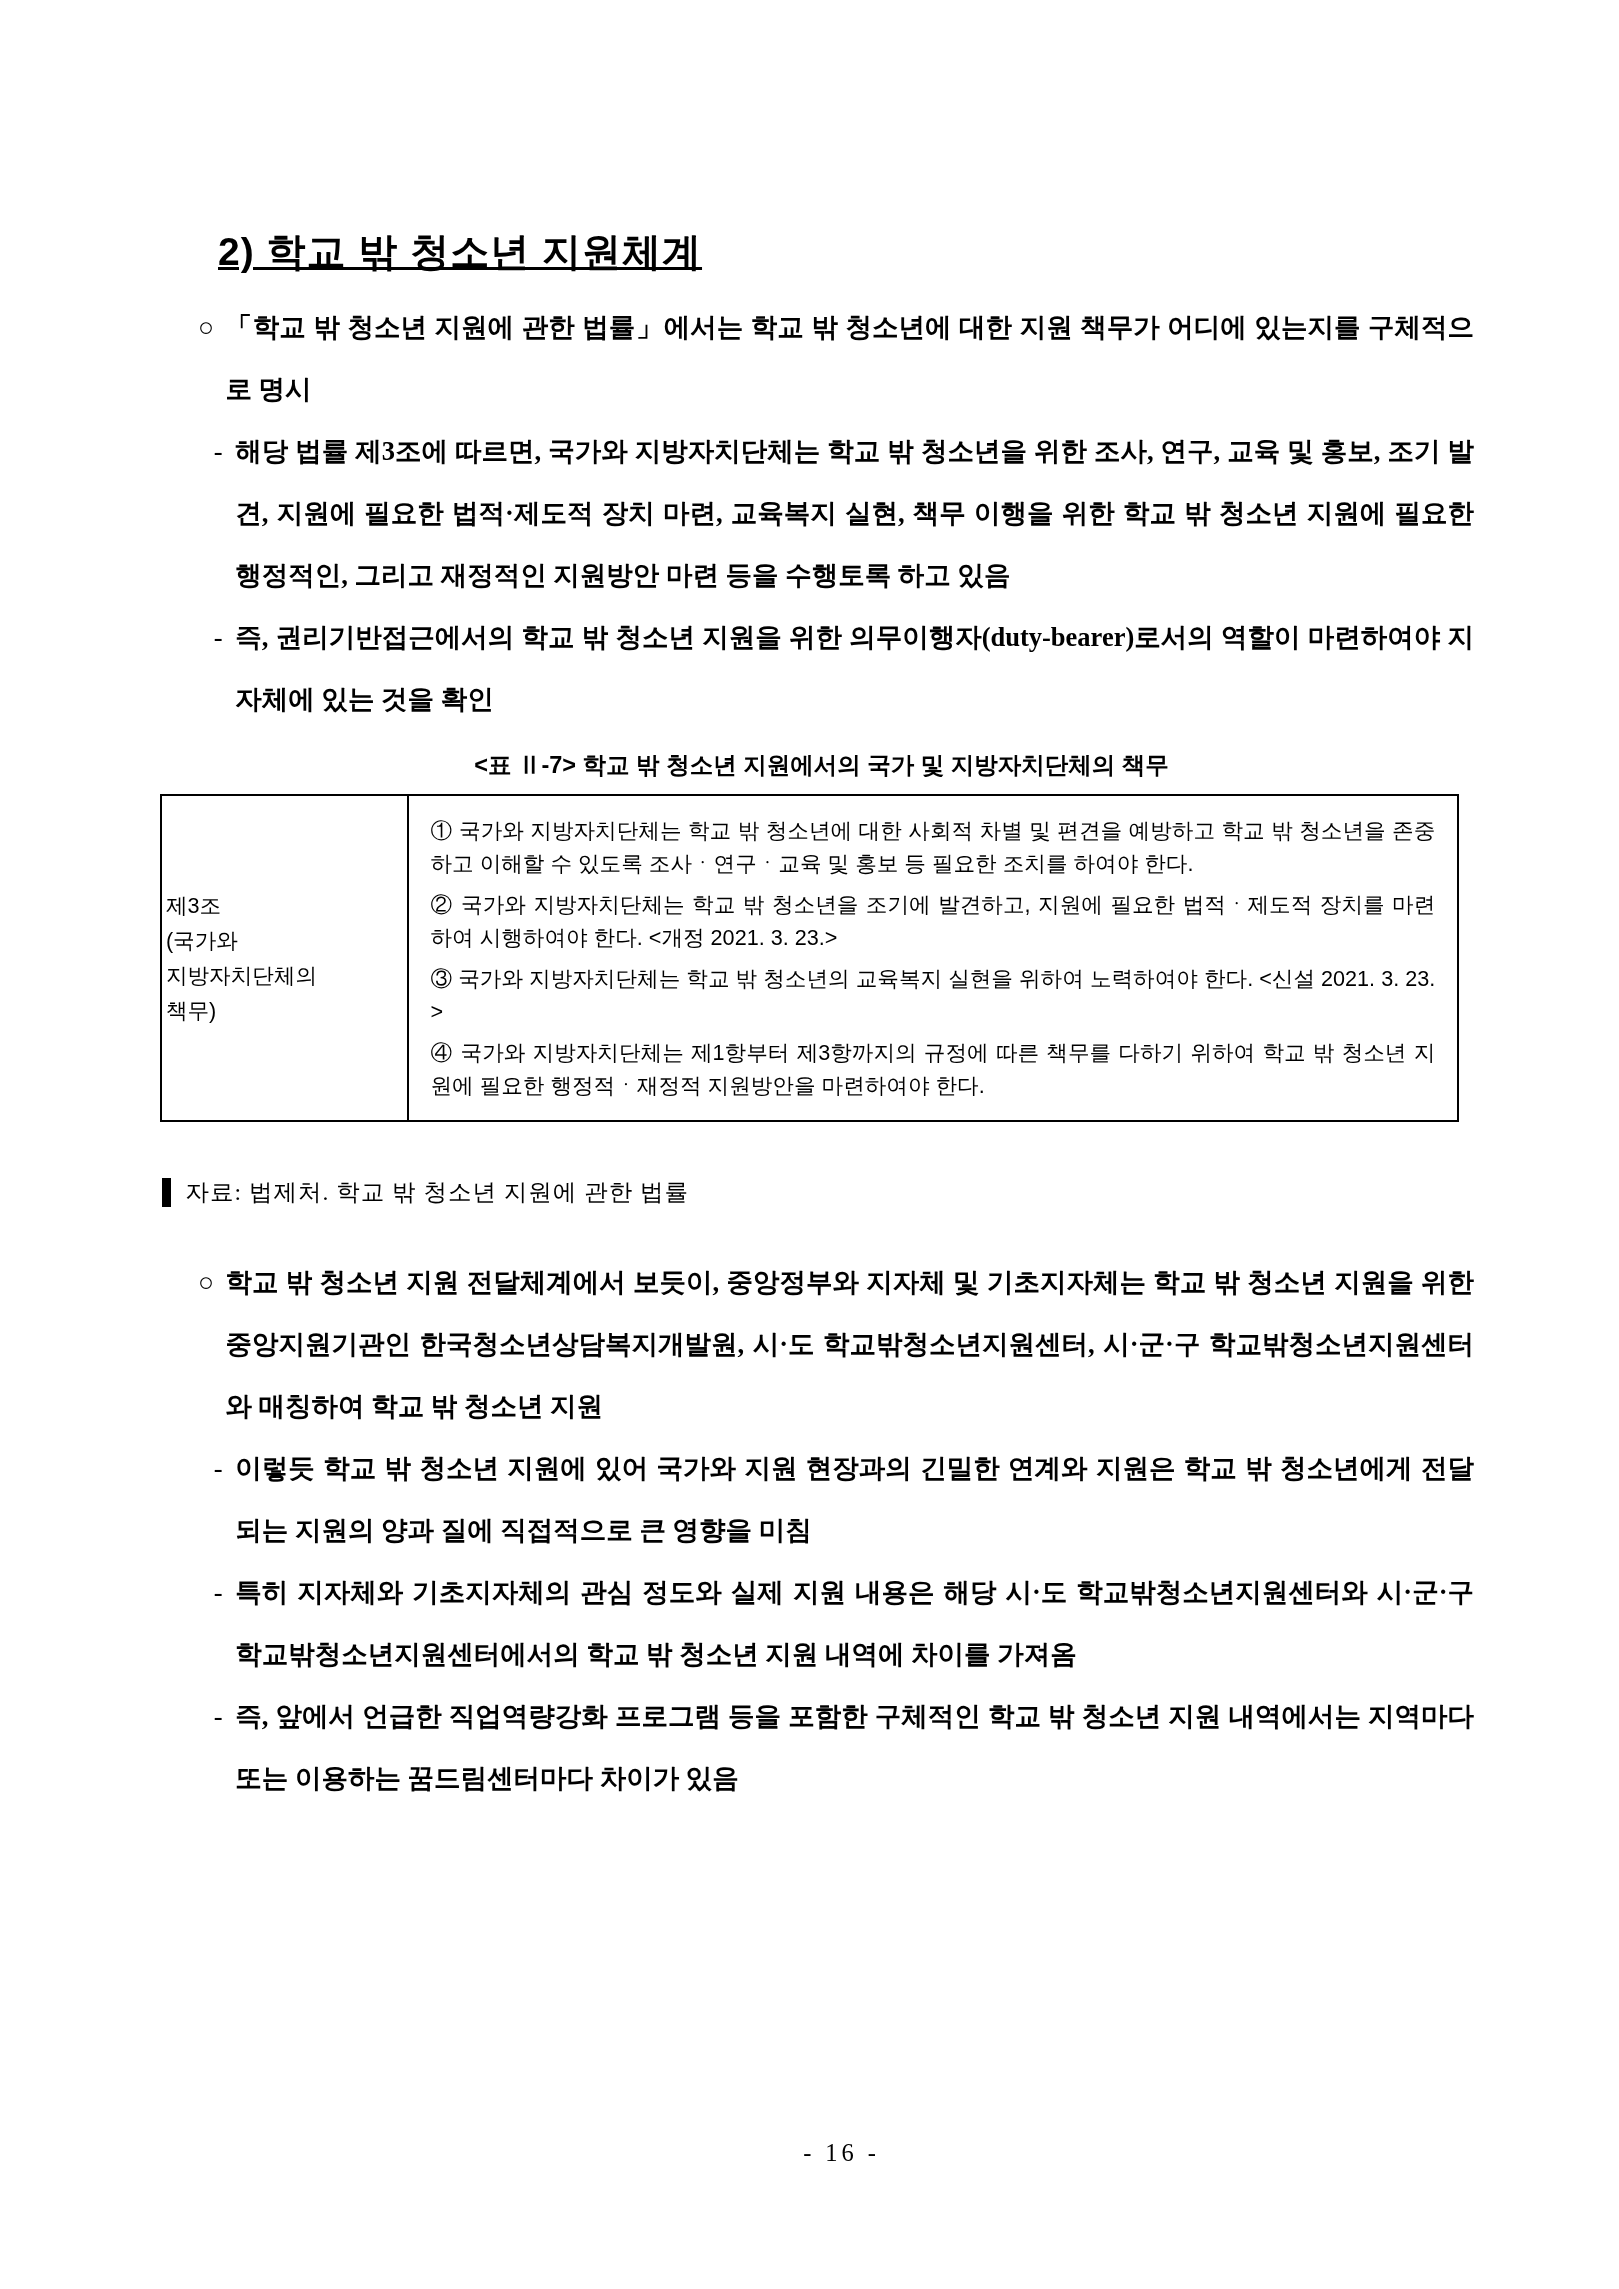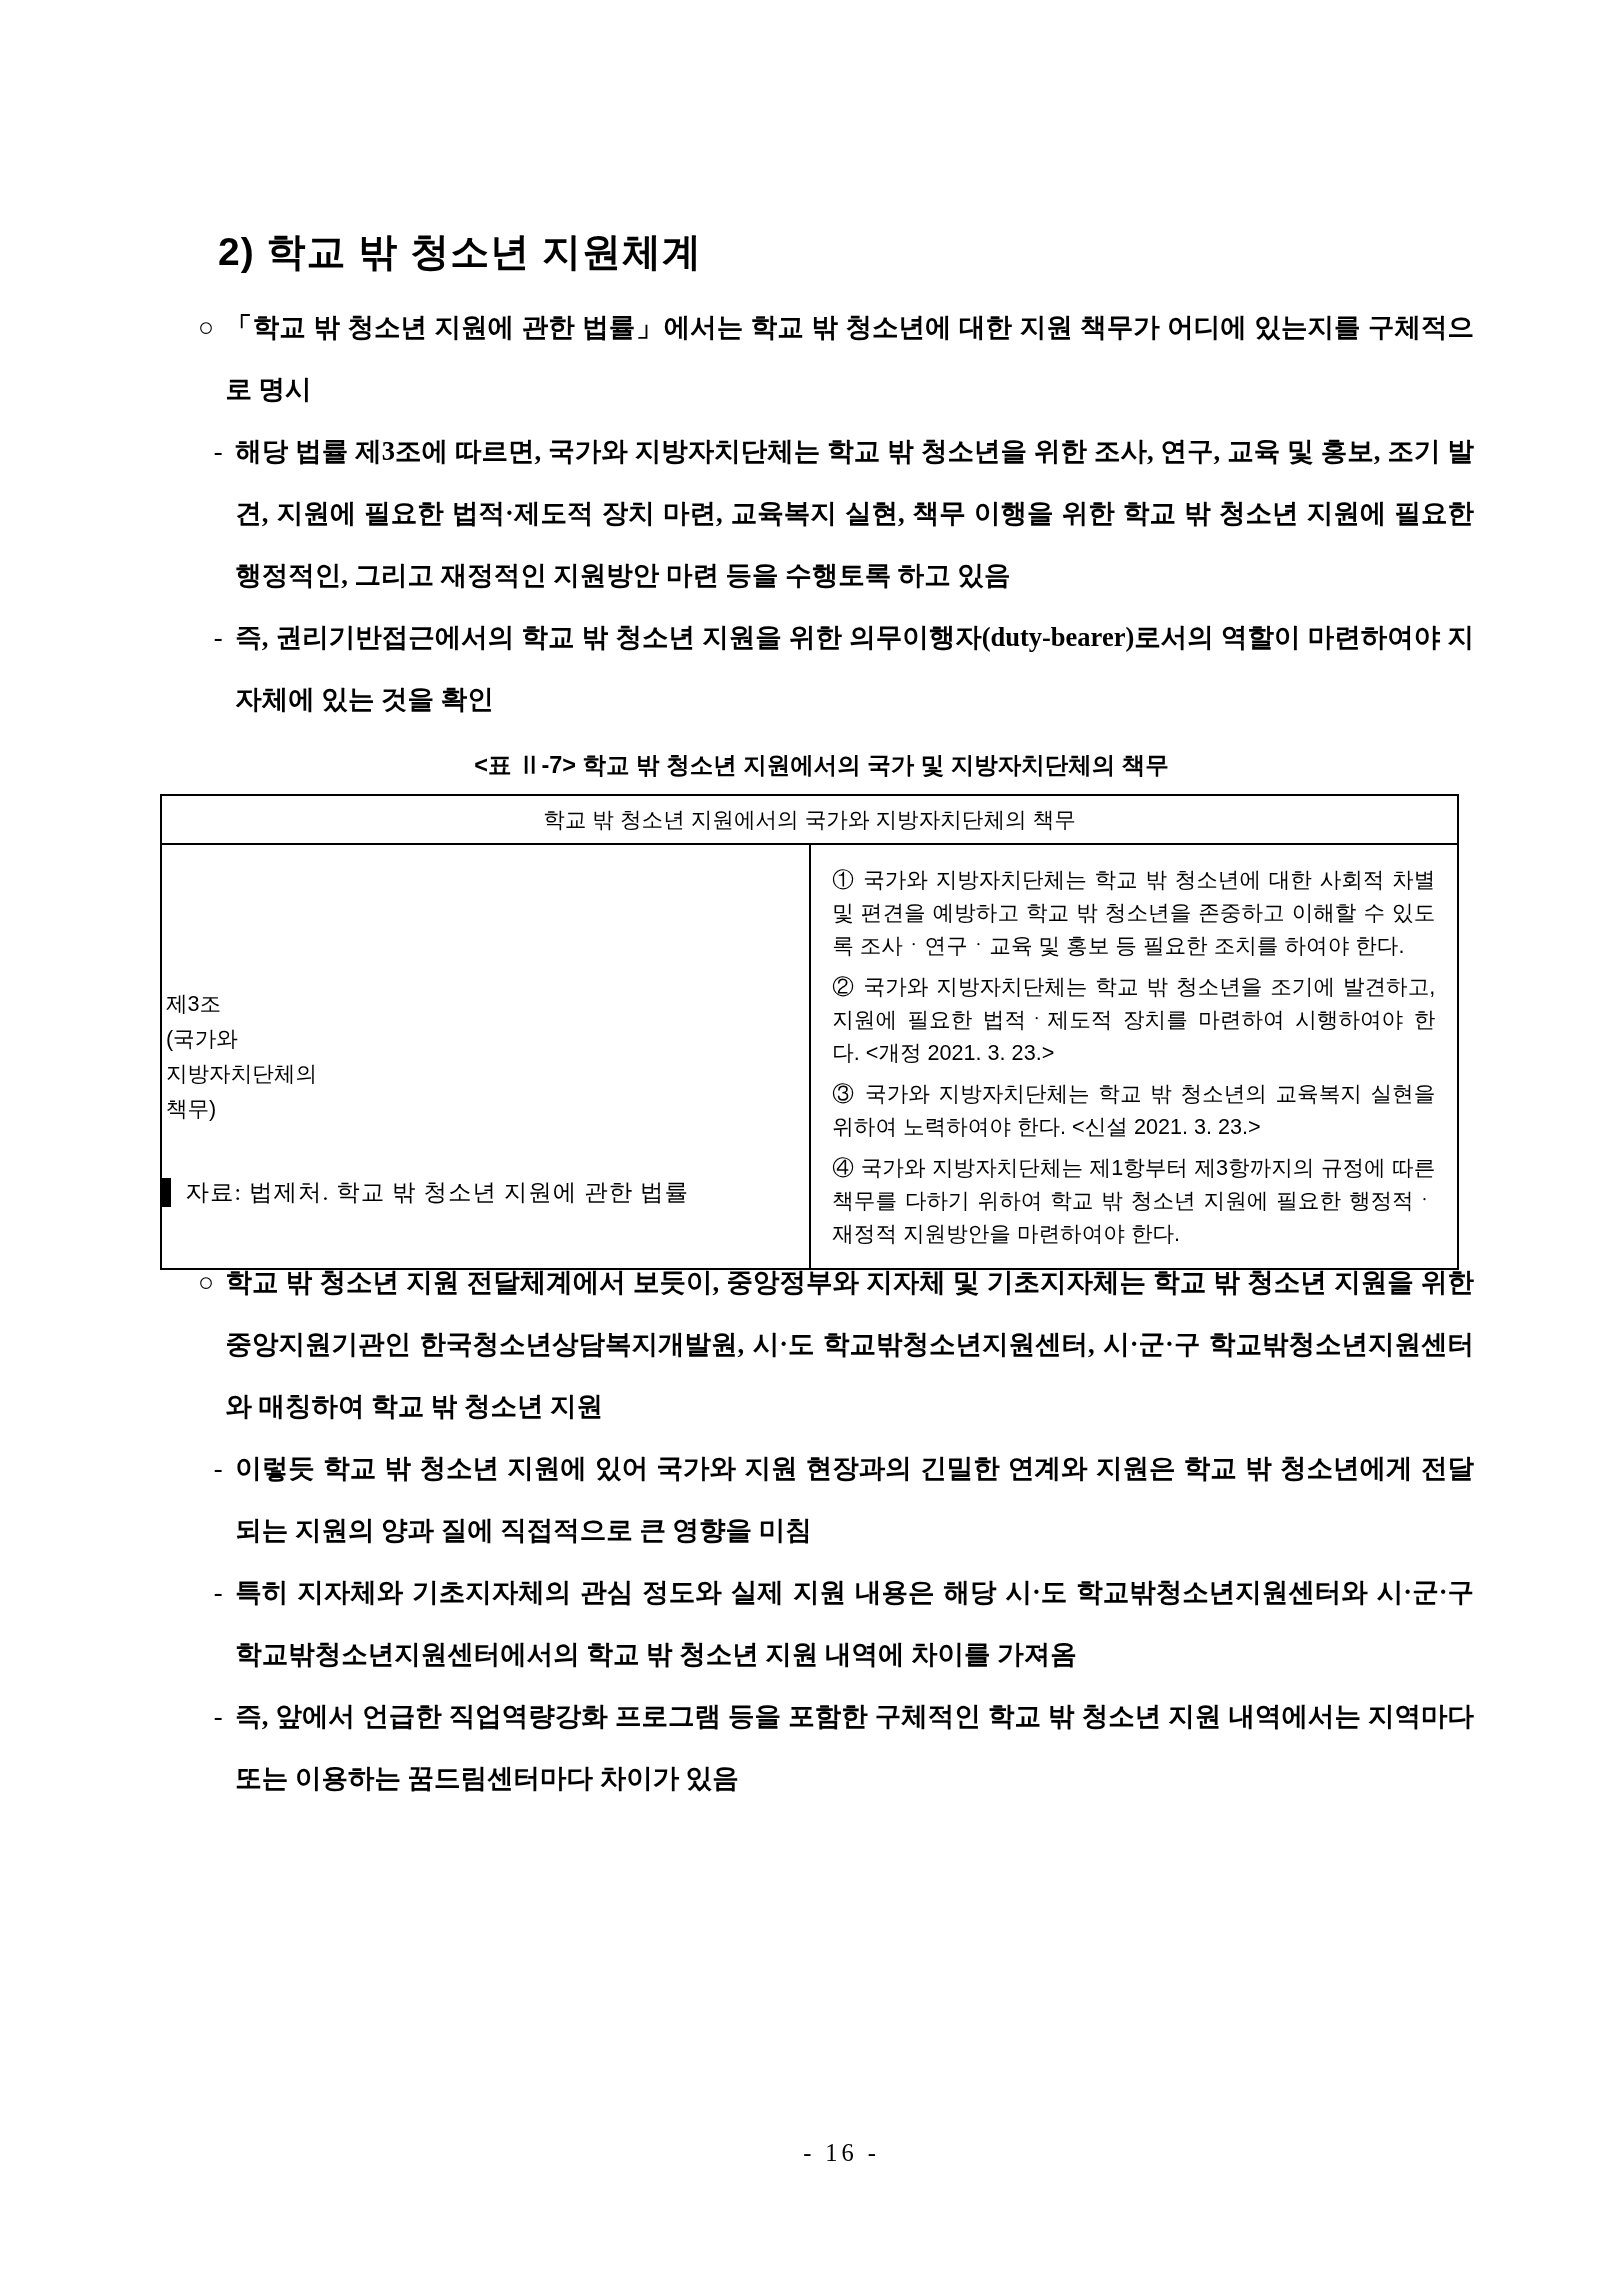"2) 학교 밖 청소년 지원체계" .title { text-decoration: none -> underline }
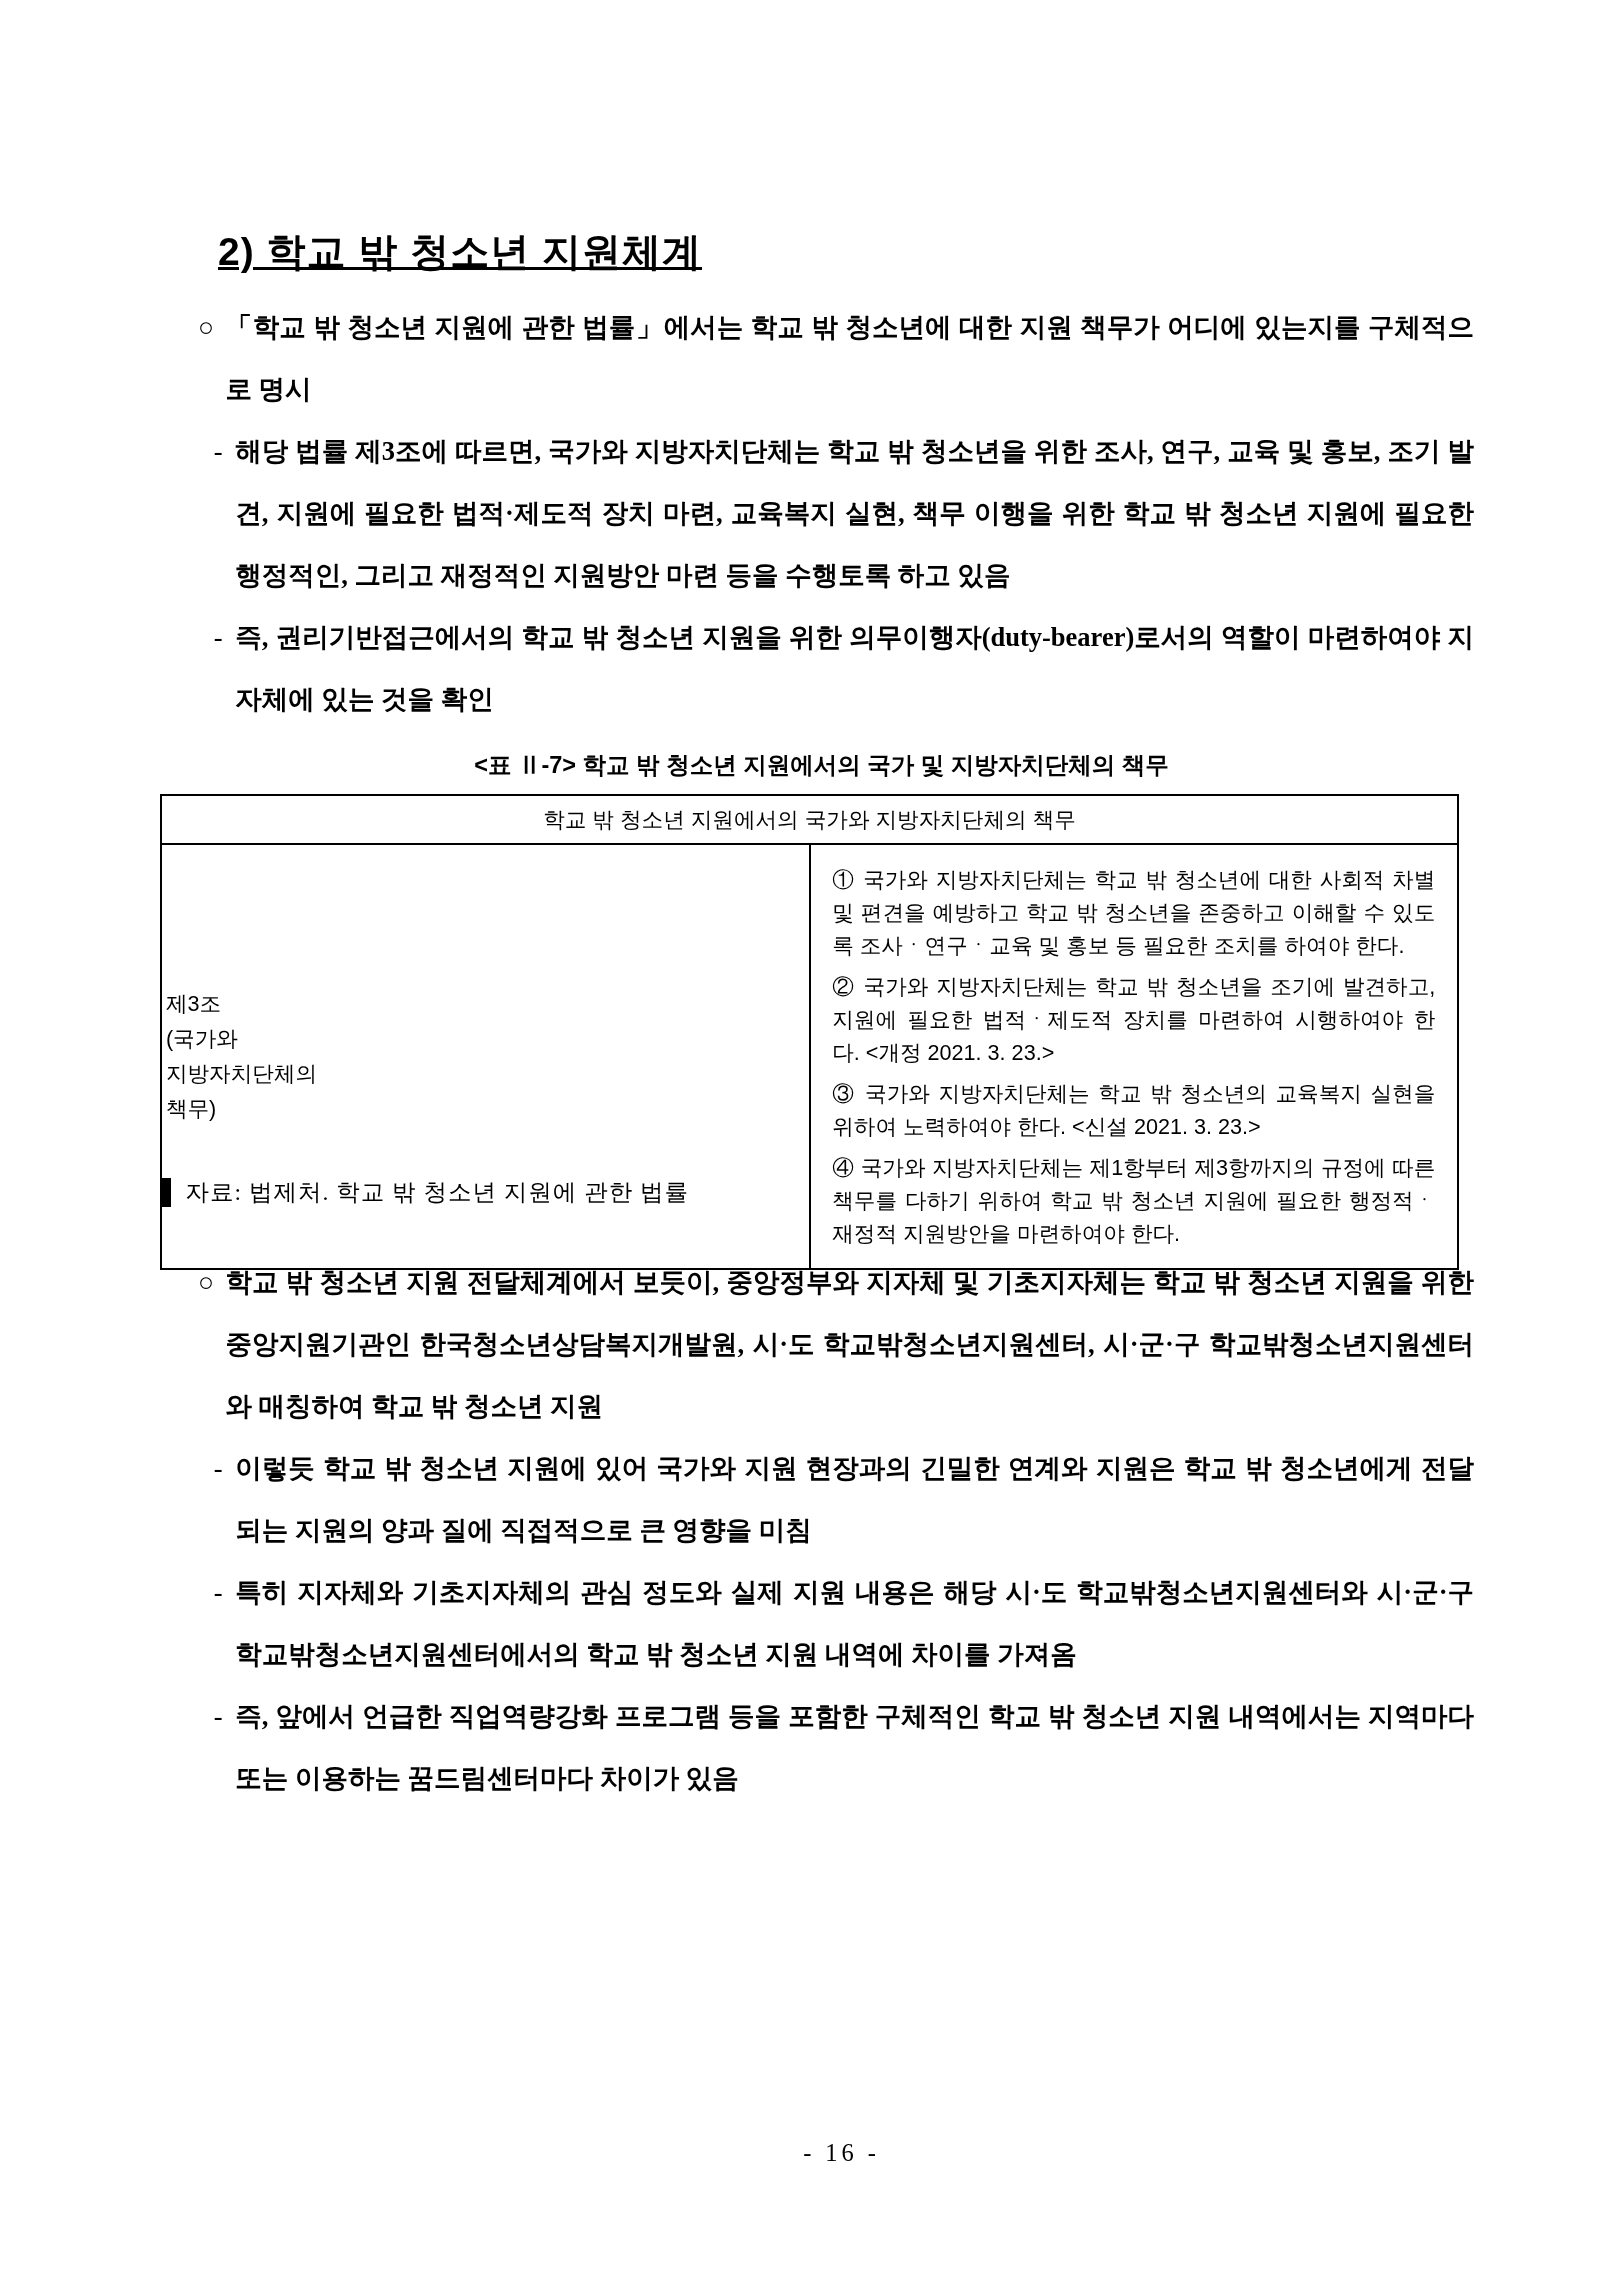"학교 밖 청소년 지원에서의 국가와" tr { html: <tr> <td>학교 밖 청소년 지원에서의 국가와 지방자치단체의 책무</td> </tr> -> none }
